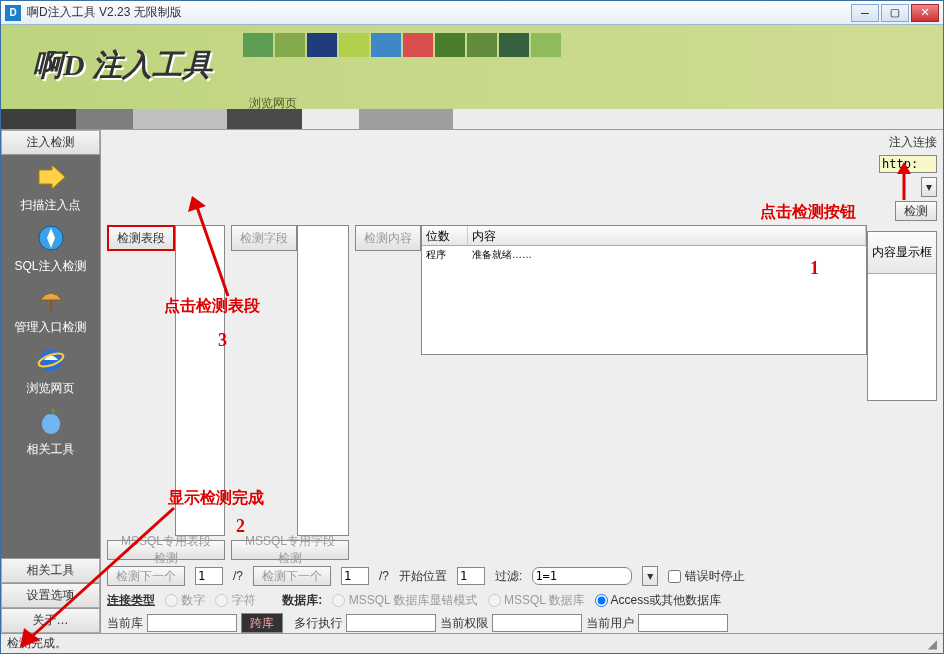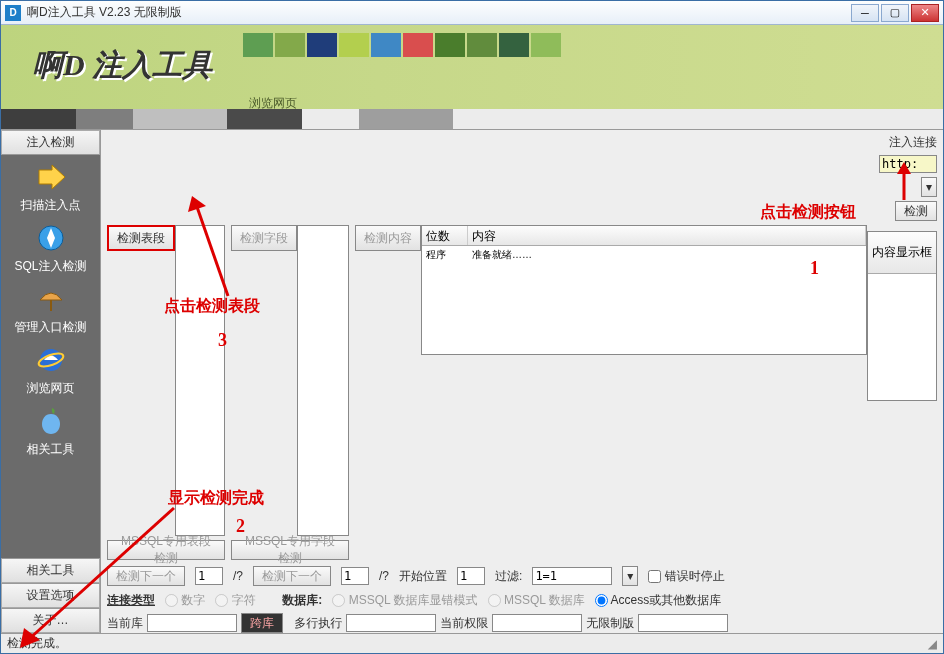"1=1" input.field { border-radius: none -> 7px; width: 80px -> 100px }
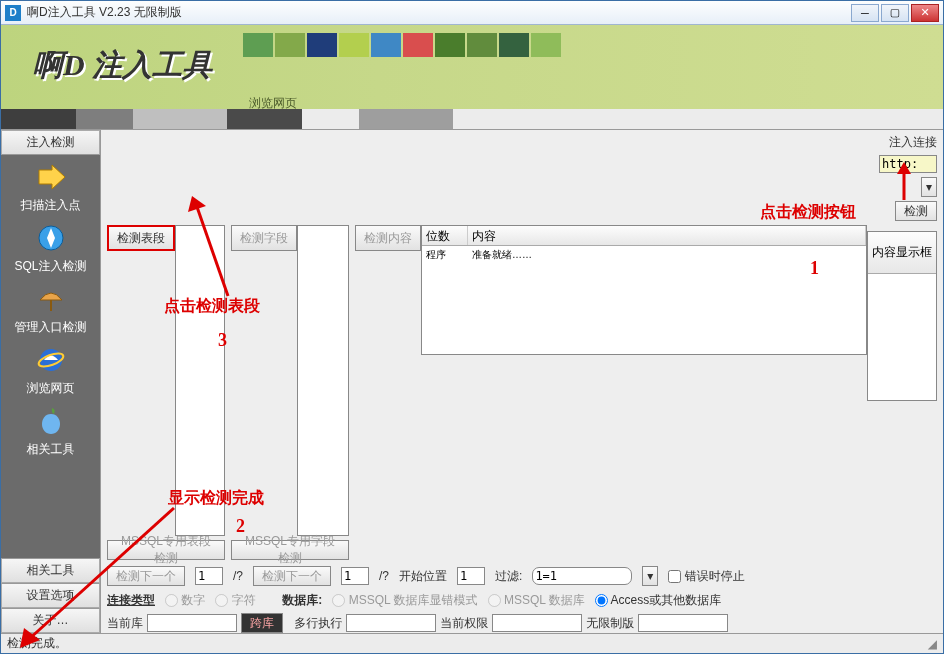"无限制版" span.lbl { text: 无限制版 -> 当前用户 }
